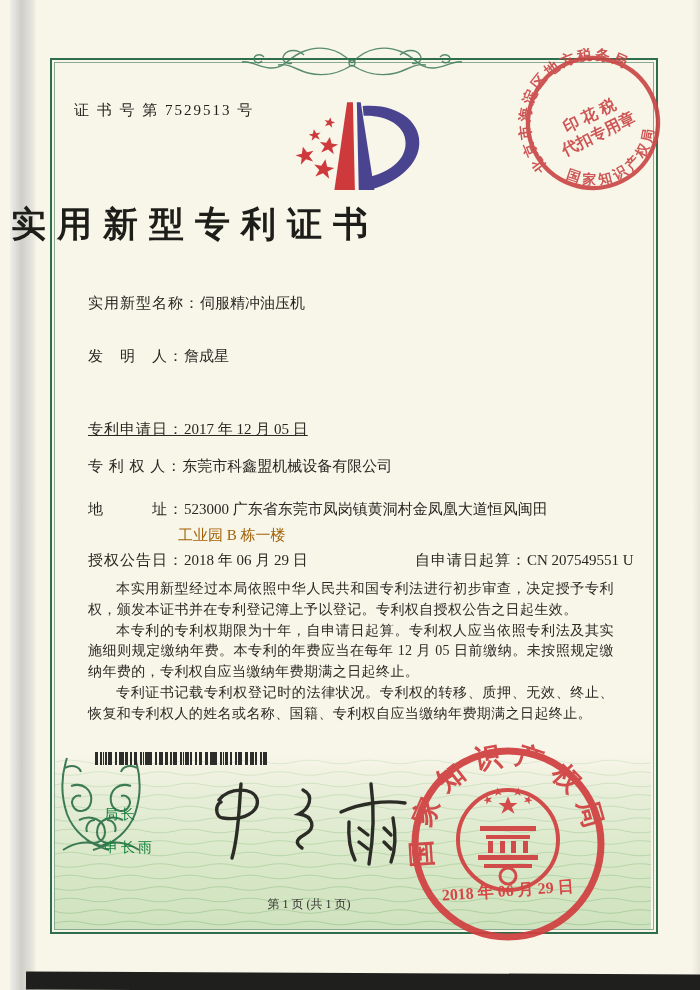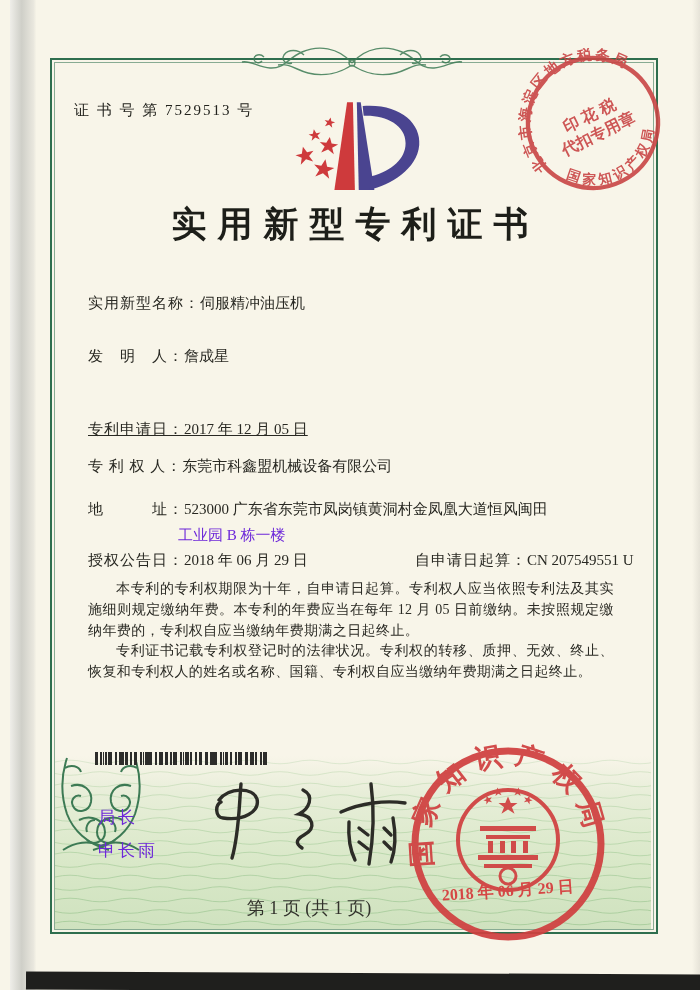"实用新型专利证书" .title { text-align: center -> none }
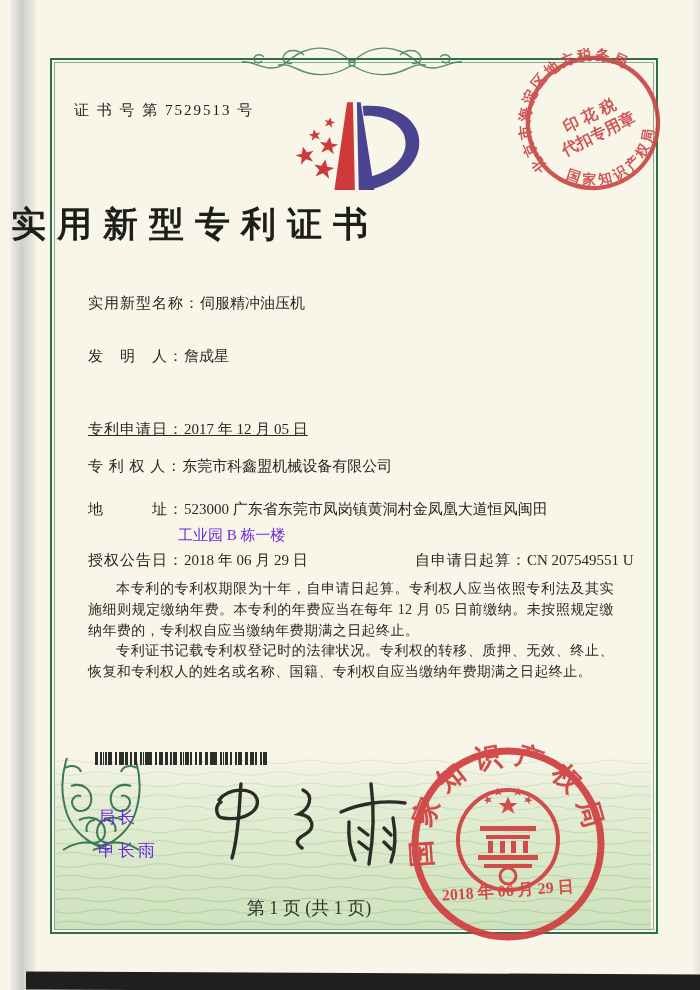"工业园 B 栋一楼" .addr2 { color: #6d28d9 -> #a16207 }
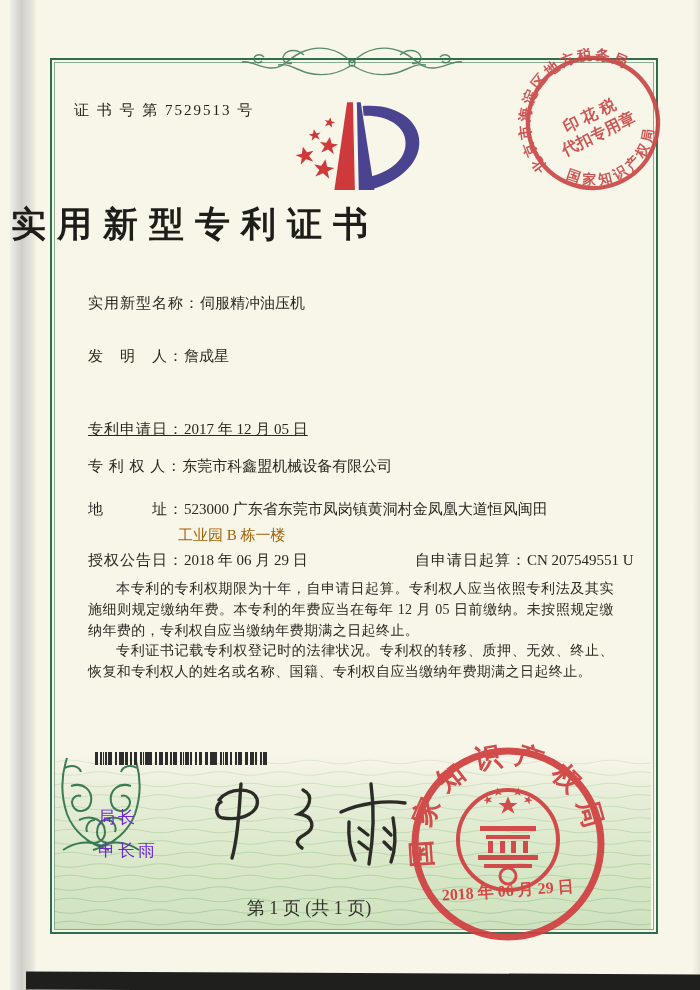"本实用新型经过本局依照中华人民共和国专利法进行初步审查，决定授予专利权，颁发本证" p { html: none -> <p>本实用新型经过本局依照中华人民共和国专利法进行初步审查，决定授予专利权，颁发本证书并在专利登记簿上予以登记。专利权自授权公告之日起生效。</p> }
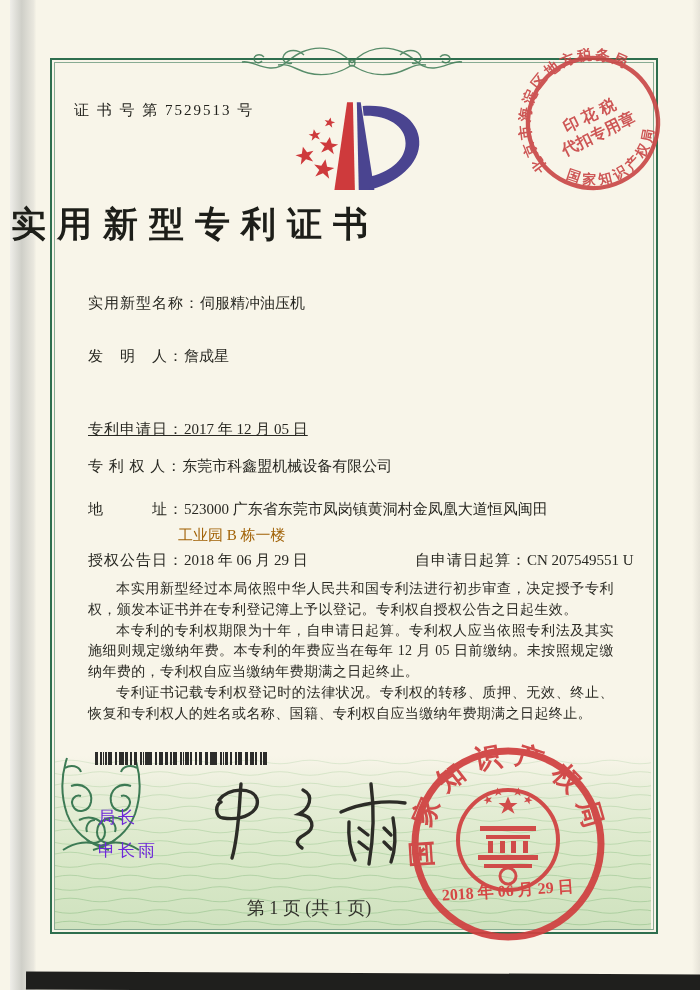"局长" .sig-label { color: #6d28d9 -> #15803d; font-size: 17px -> 14px; left: 98px -> 104px }
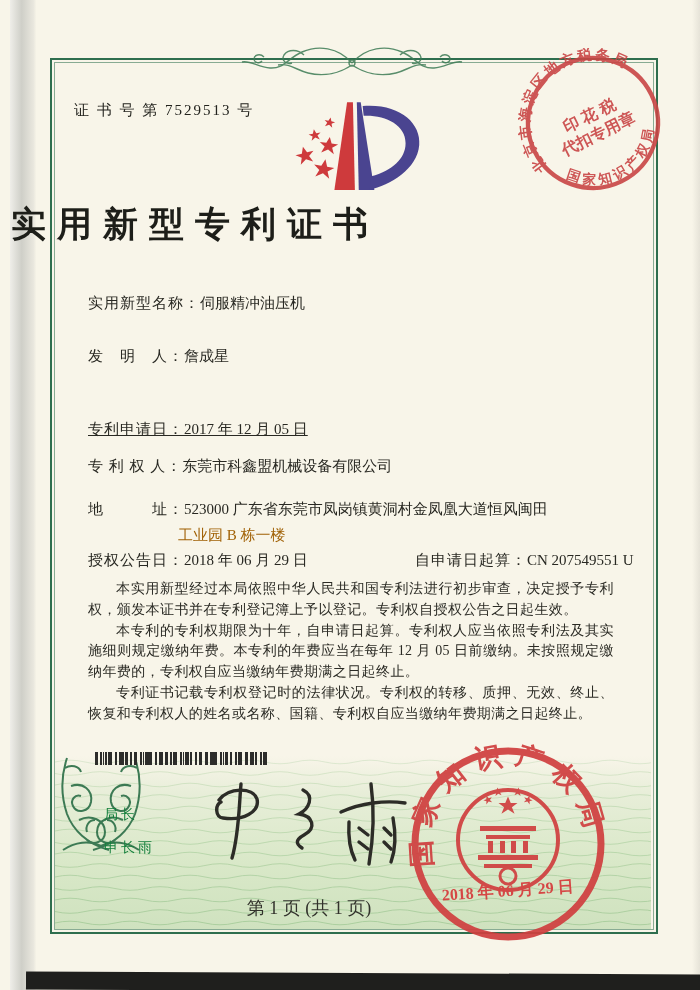"第 1 页 (共 1" .footer { font-size: 18px -> 12px }
